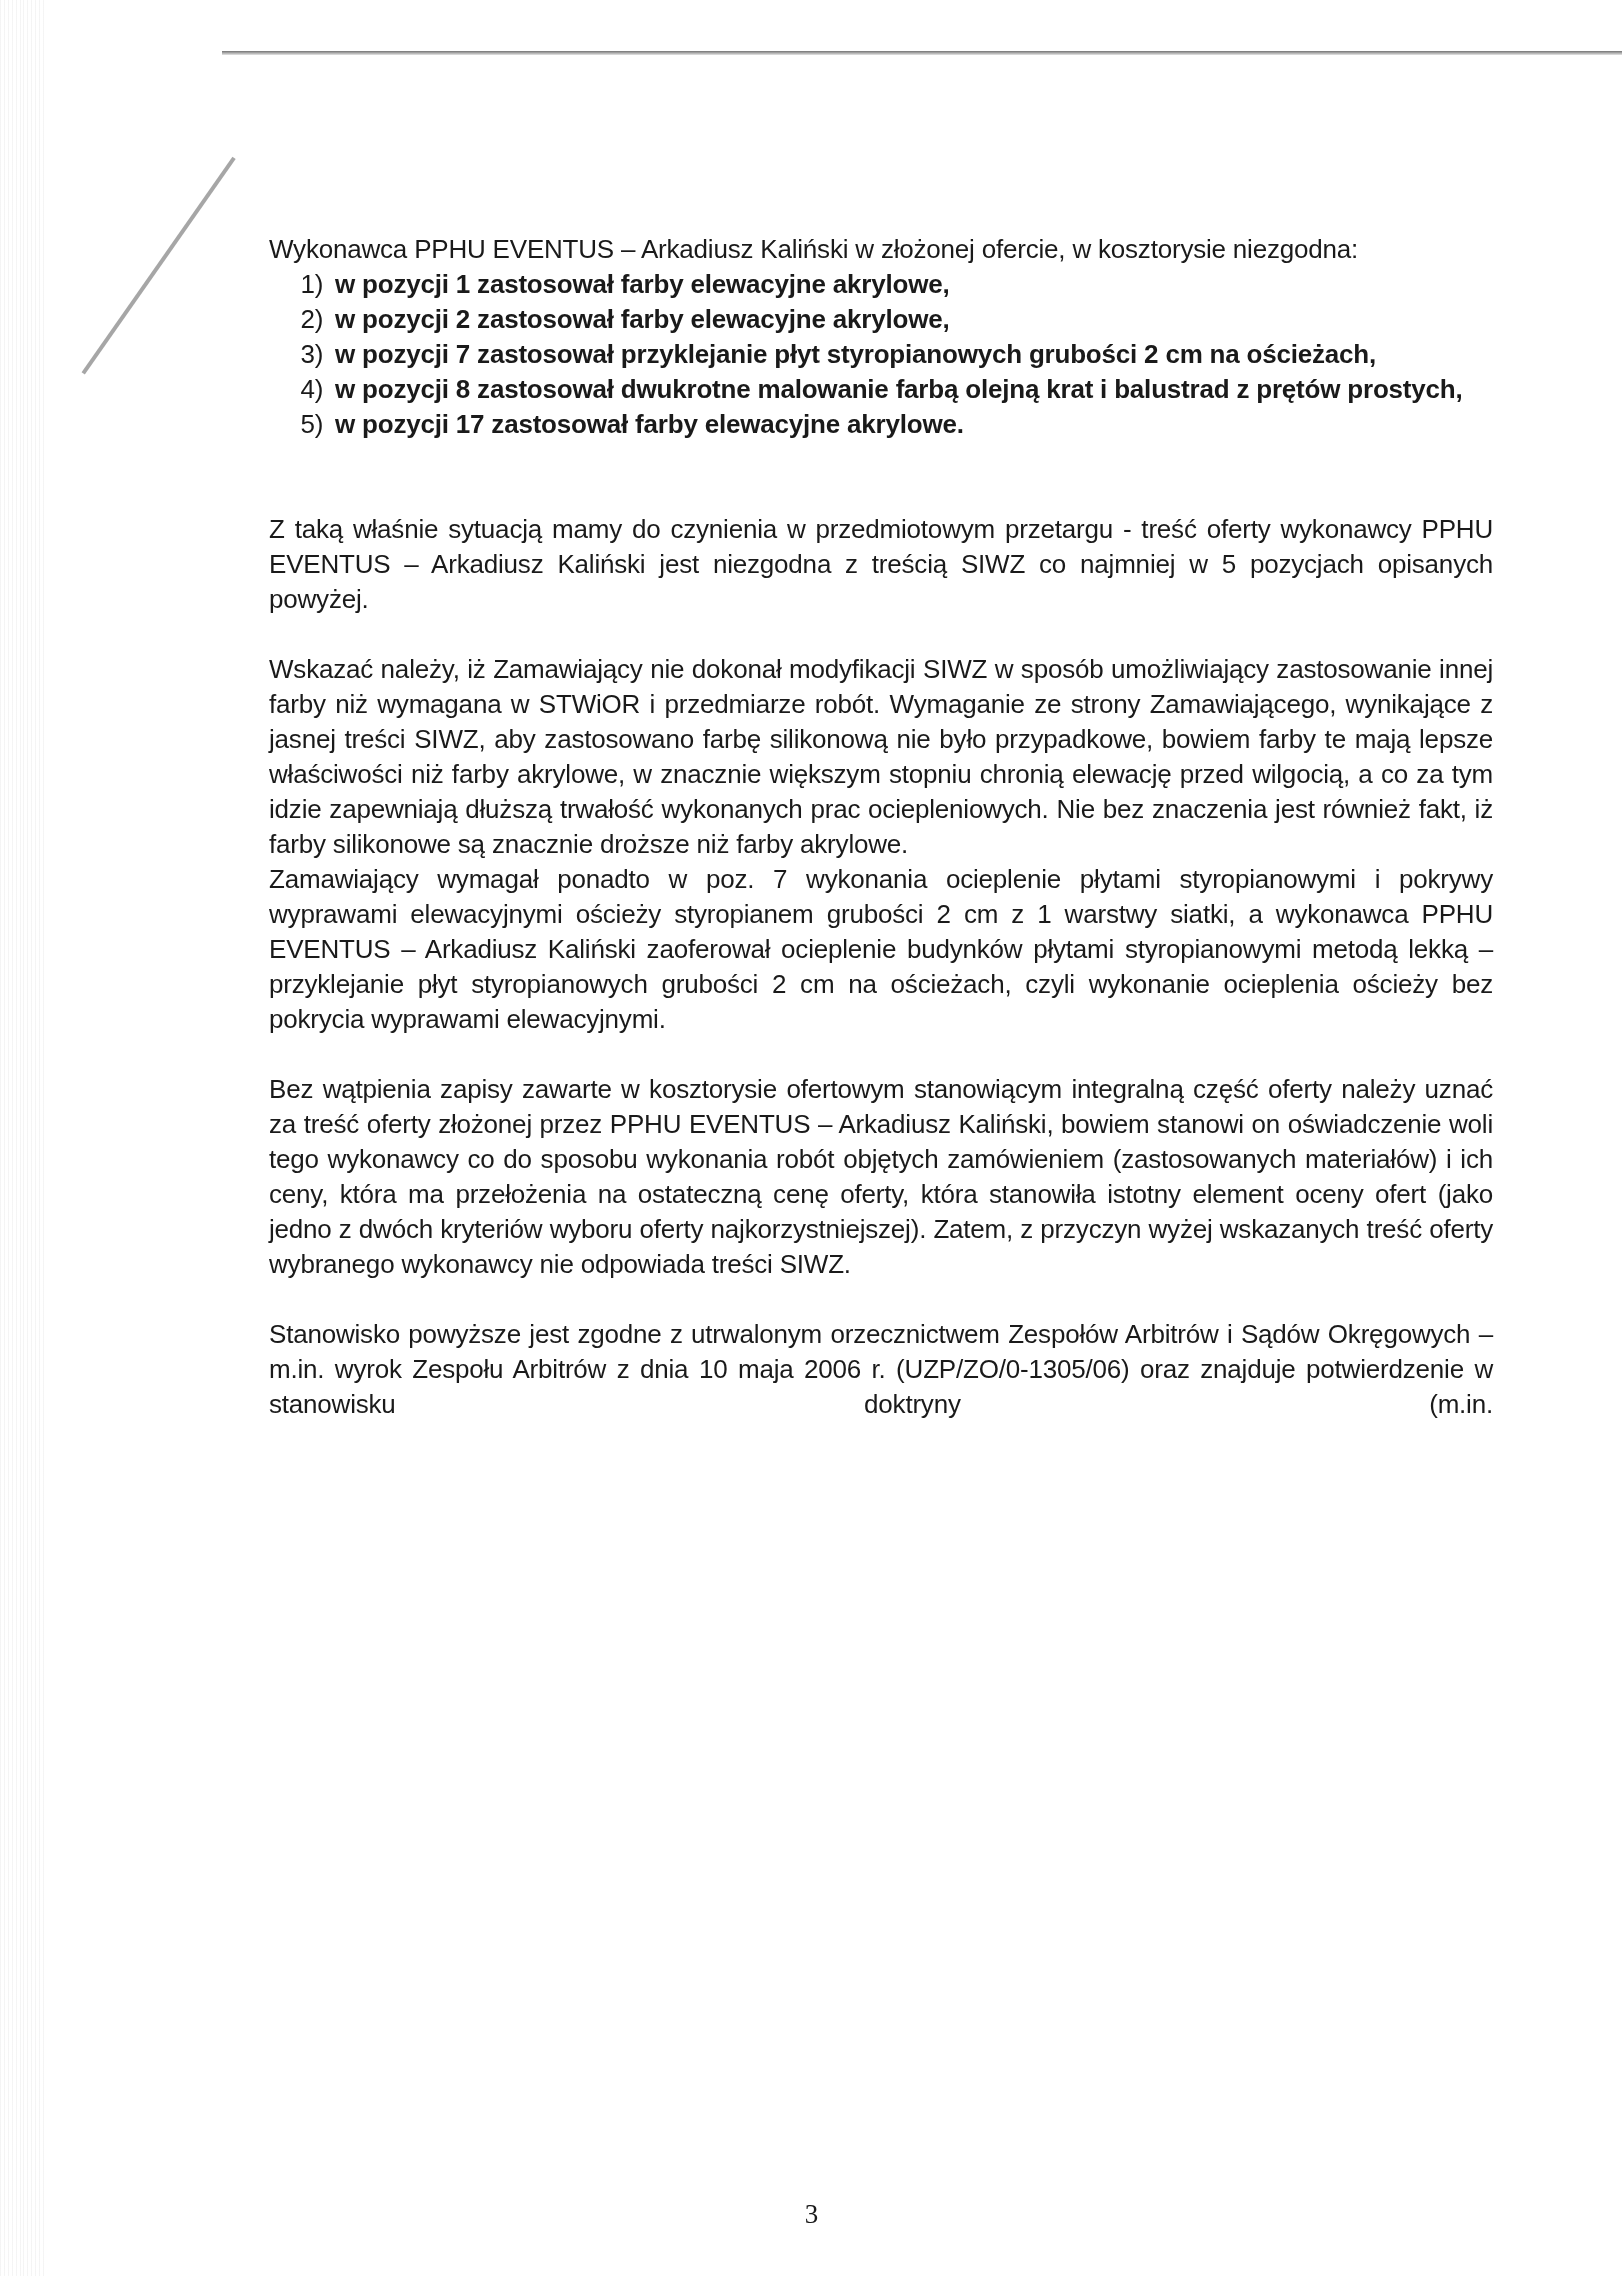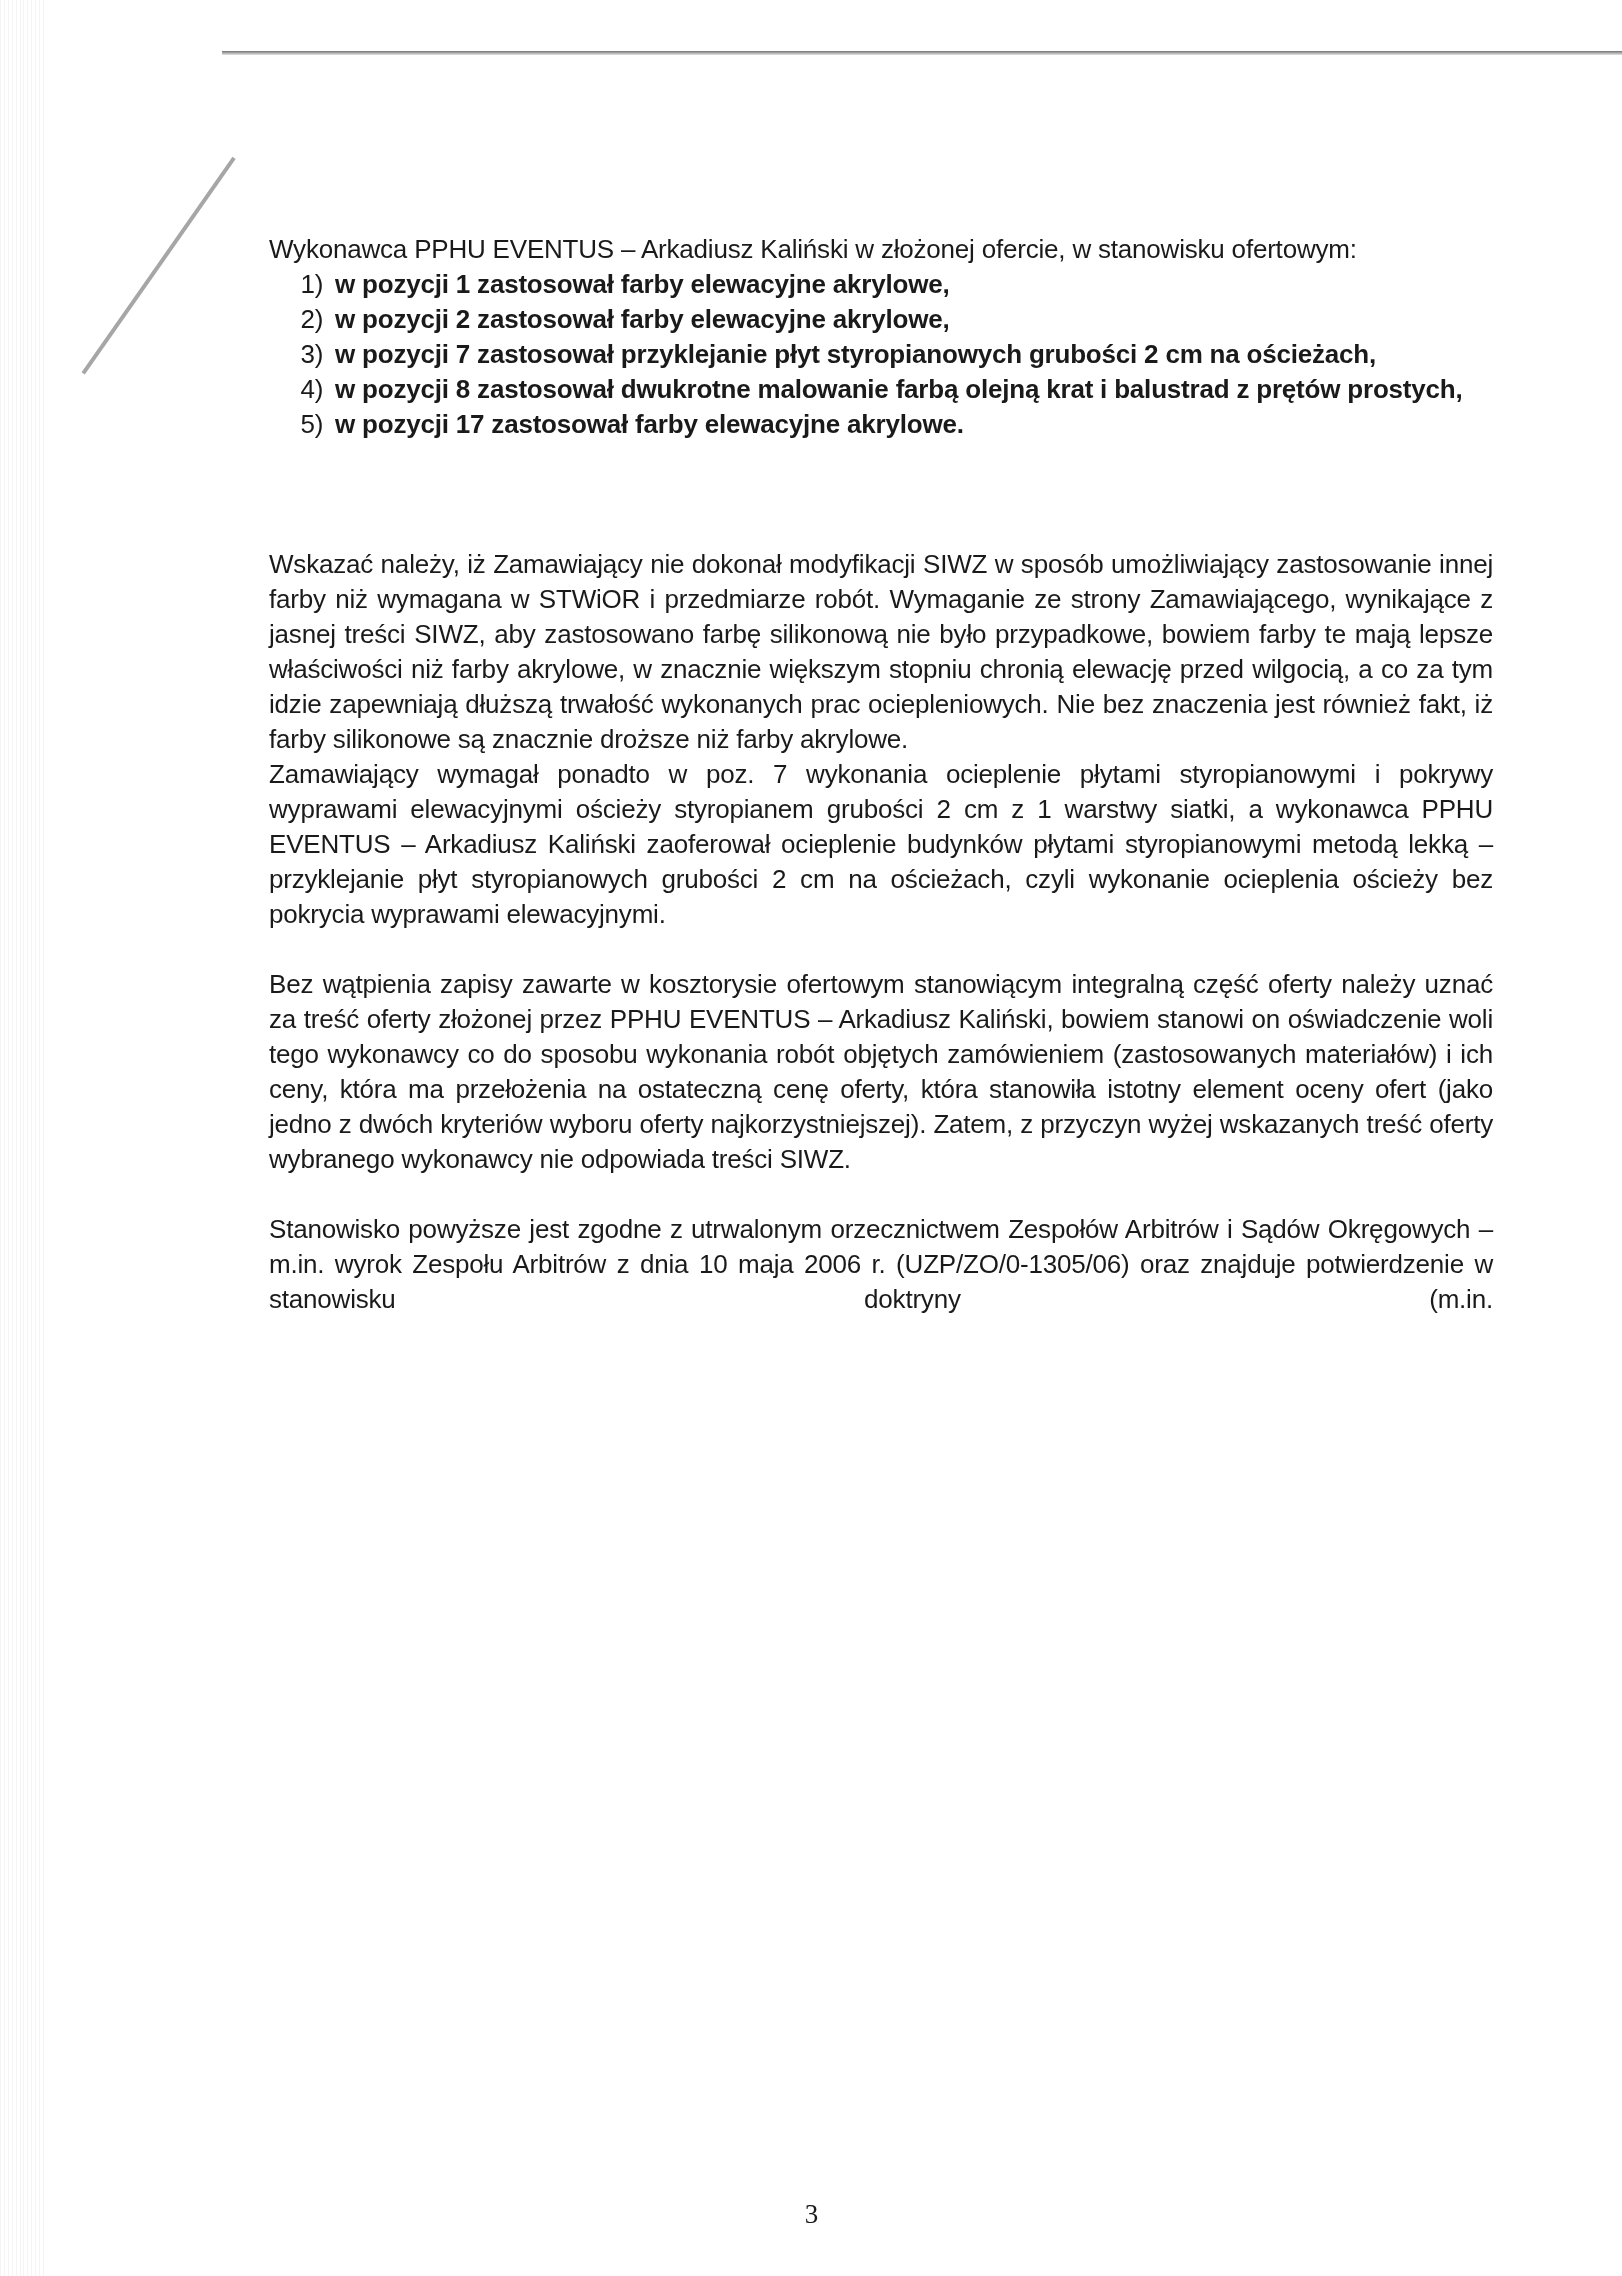"Wykonawca PPHU EVENTUS – Arkadiusz" p { text: stanowisku ofertowym -> kosztorysie niezgodna }
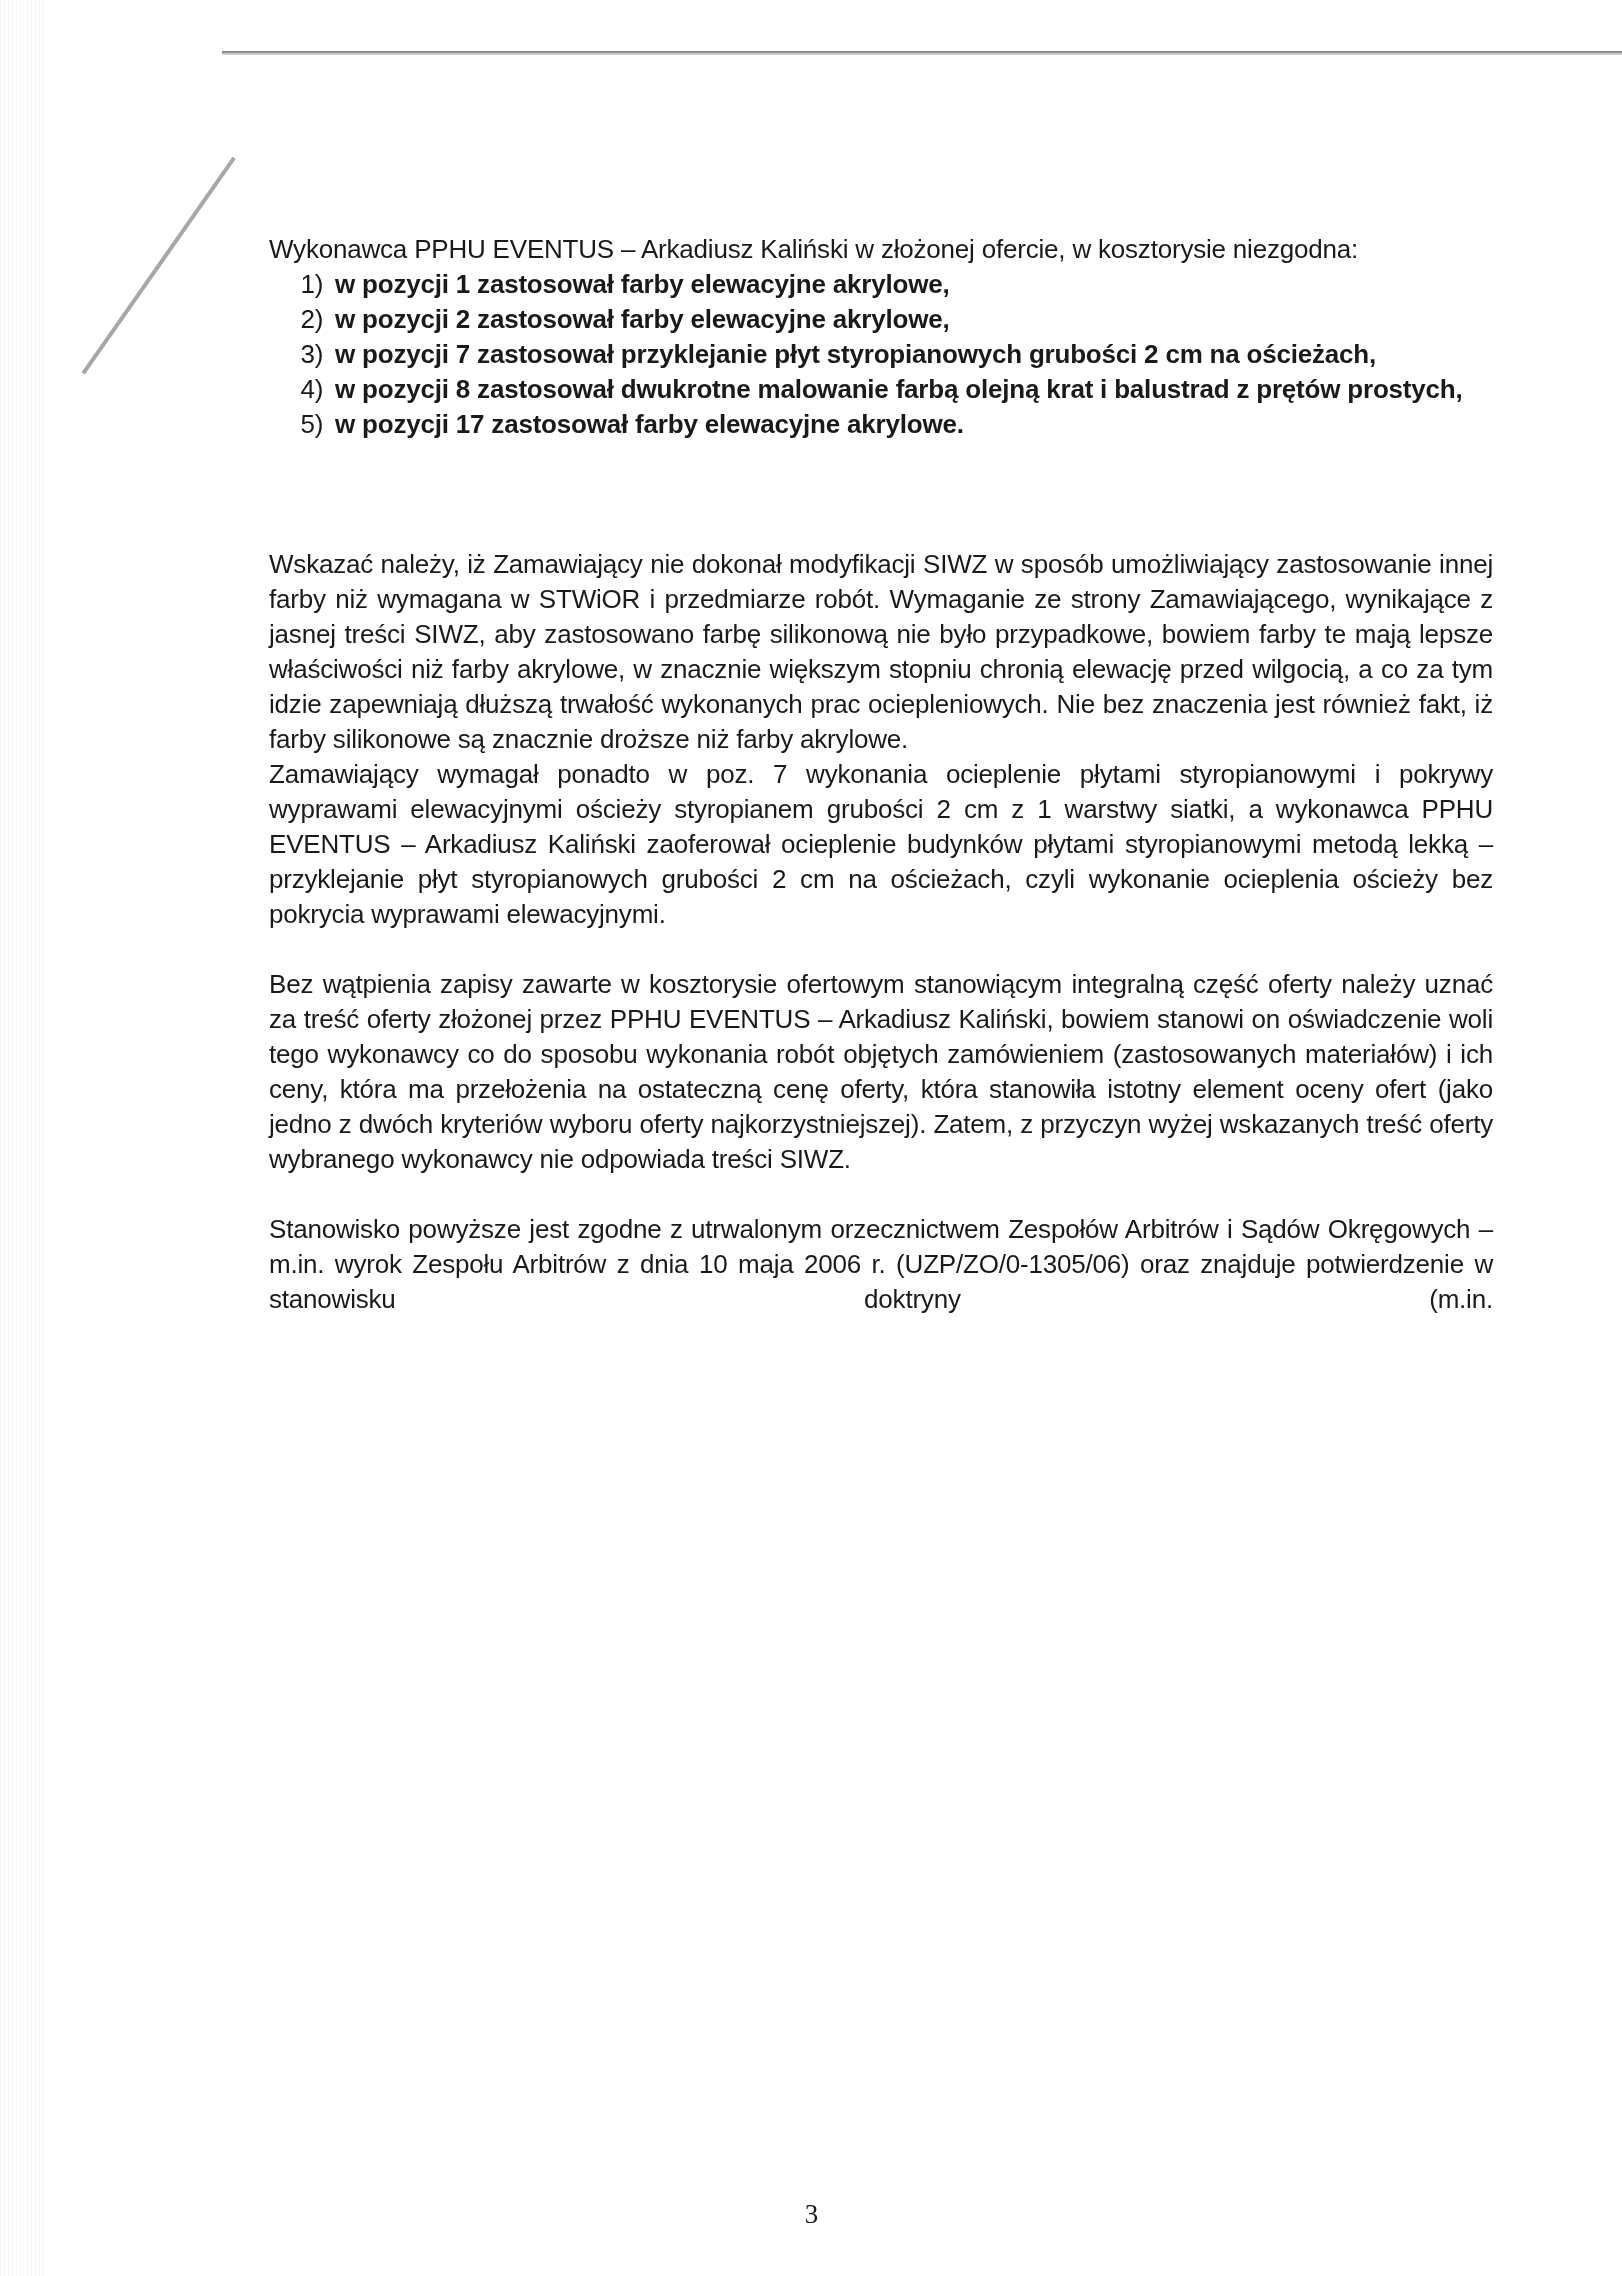"Z taką właśnie sytuacją mamy" p { html: none -> <p>Z taką właśnie sytuacją mamy do czynienia w przedmiotowym przetargu - treść oferty wykonawcy PPHU EVENTUS – Arkadiusz Kaliński jest niezgodna z treścią SIWZ co najmniej w 5 pozycjach opisanych powyżej.</p> }
